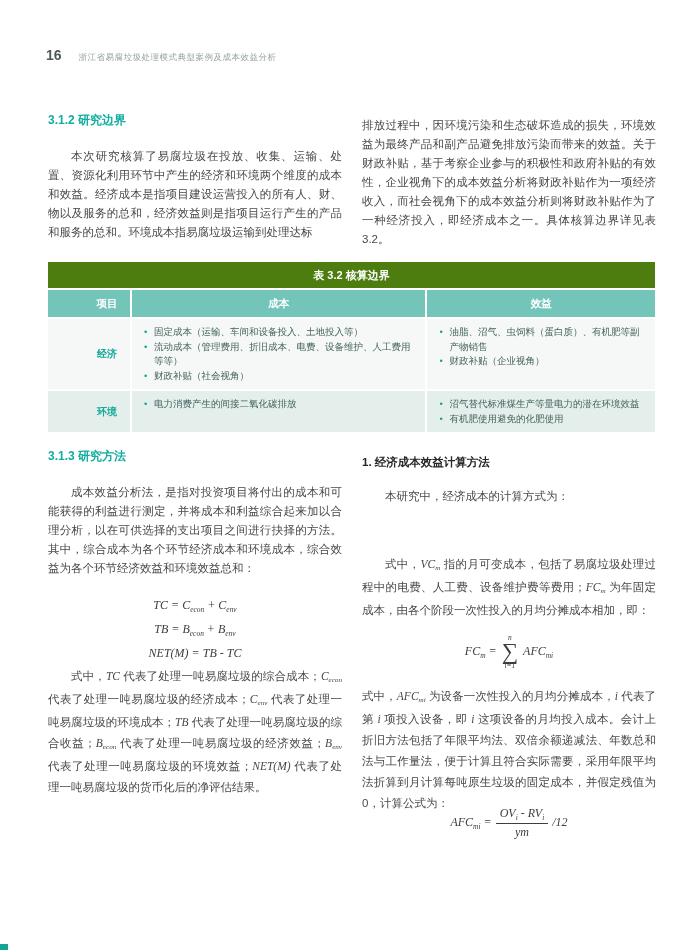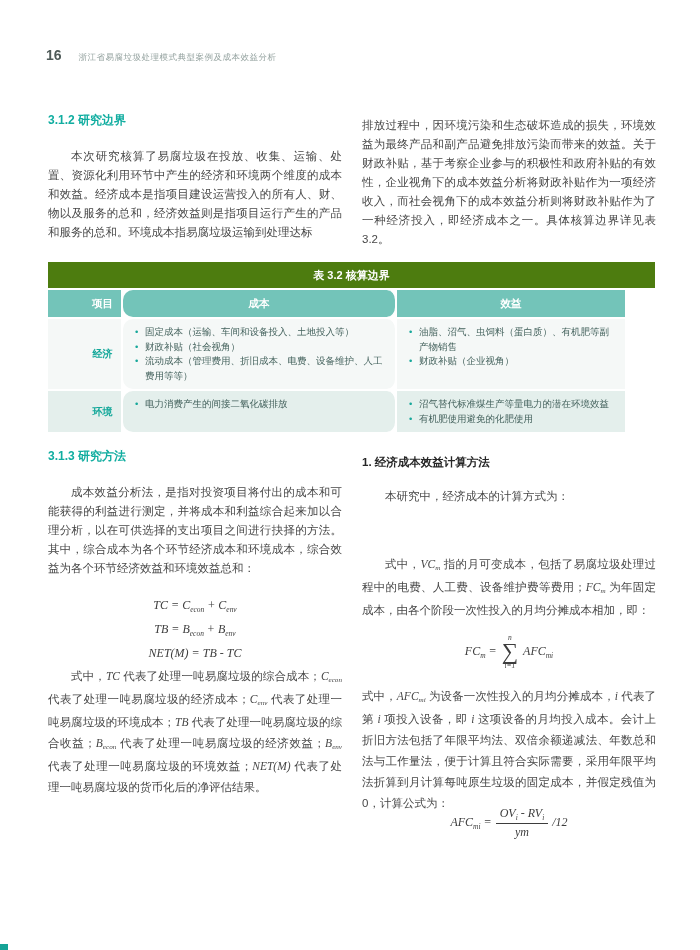"项目" .c0 { width: 75px -> 84px }
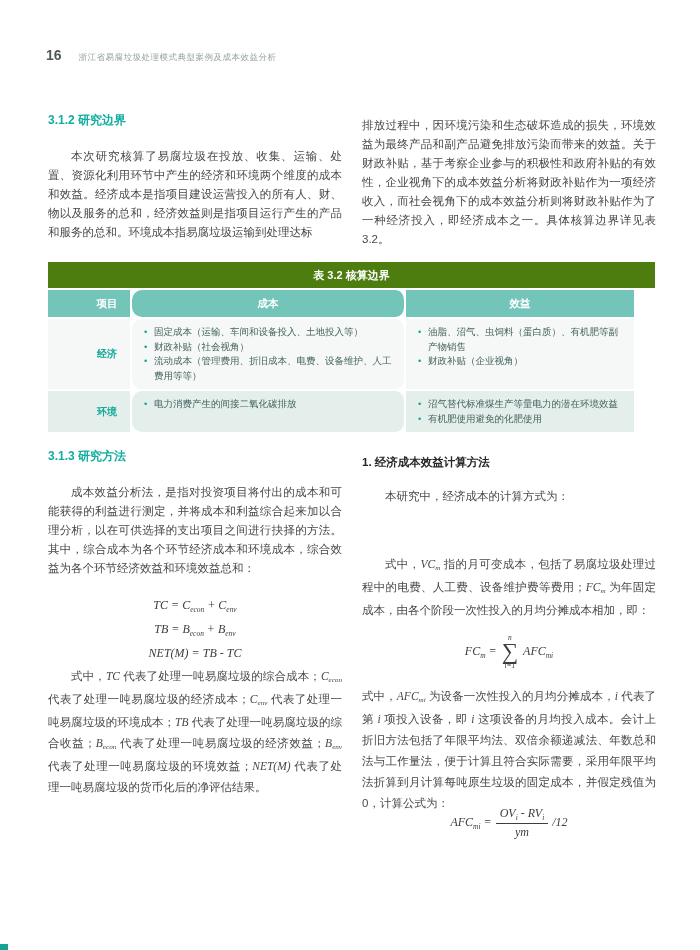"成本" .c1 { border-radius: 10px -> none; width: 274px -> 296px }
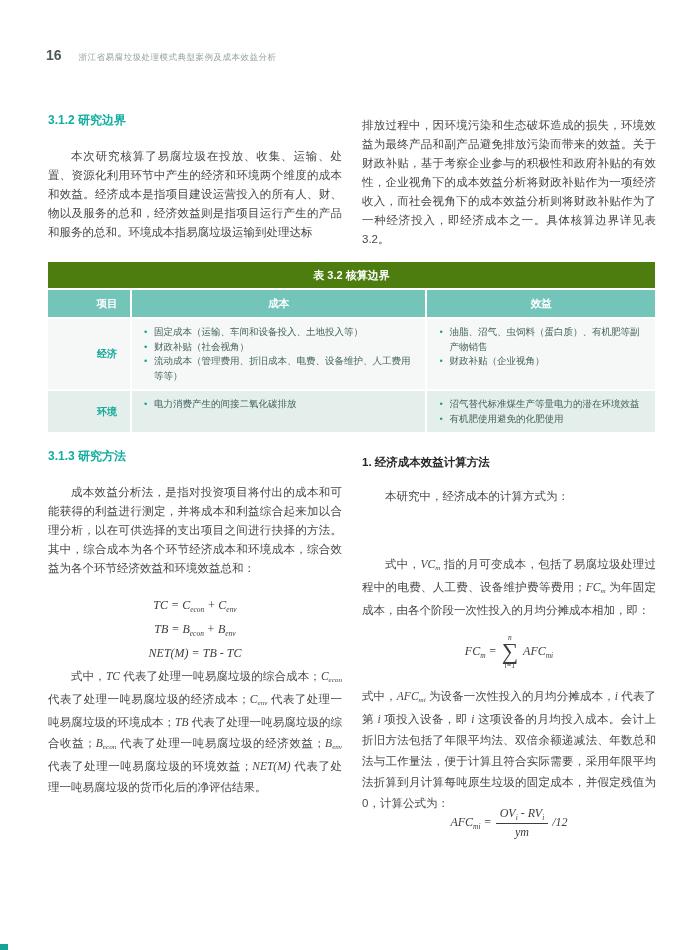"财政补贴（社会视角）" li { order: before "流动成本（管理费用、折旧成本、电费、设备维护、人工费用等等）" -> after "流动成本（管理费用、折旧成本、电费、设备维护、人工费用等等）" }
